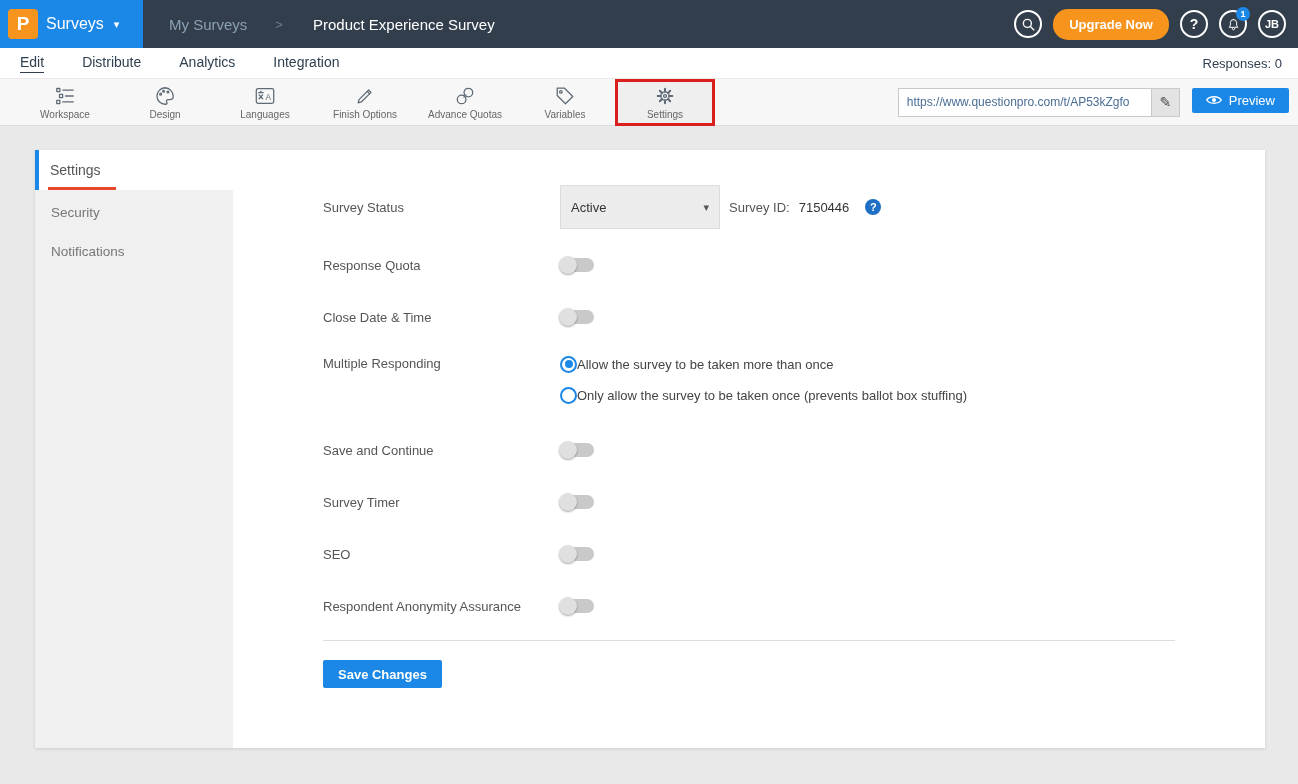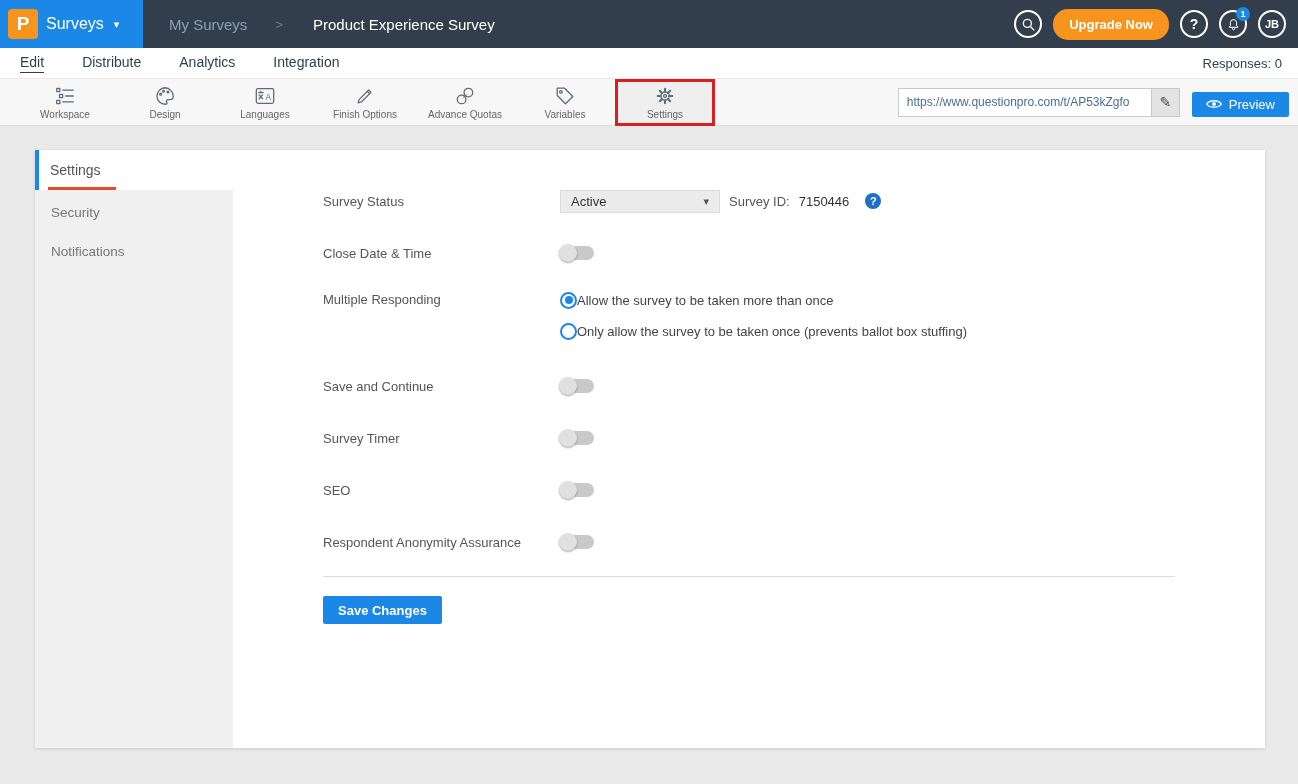"https://www.questionpro.com/t/AP53kZgfo" .toolbar-right { align-items: flex-end -> flex-start }
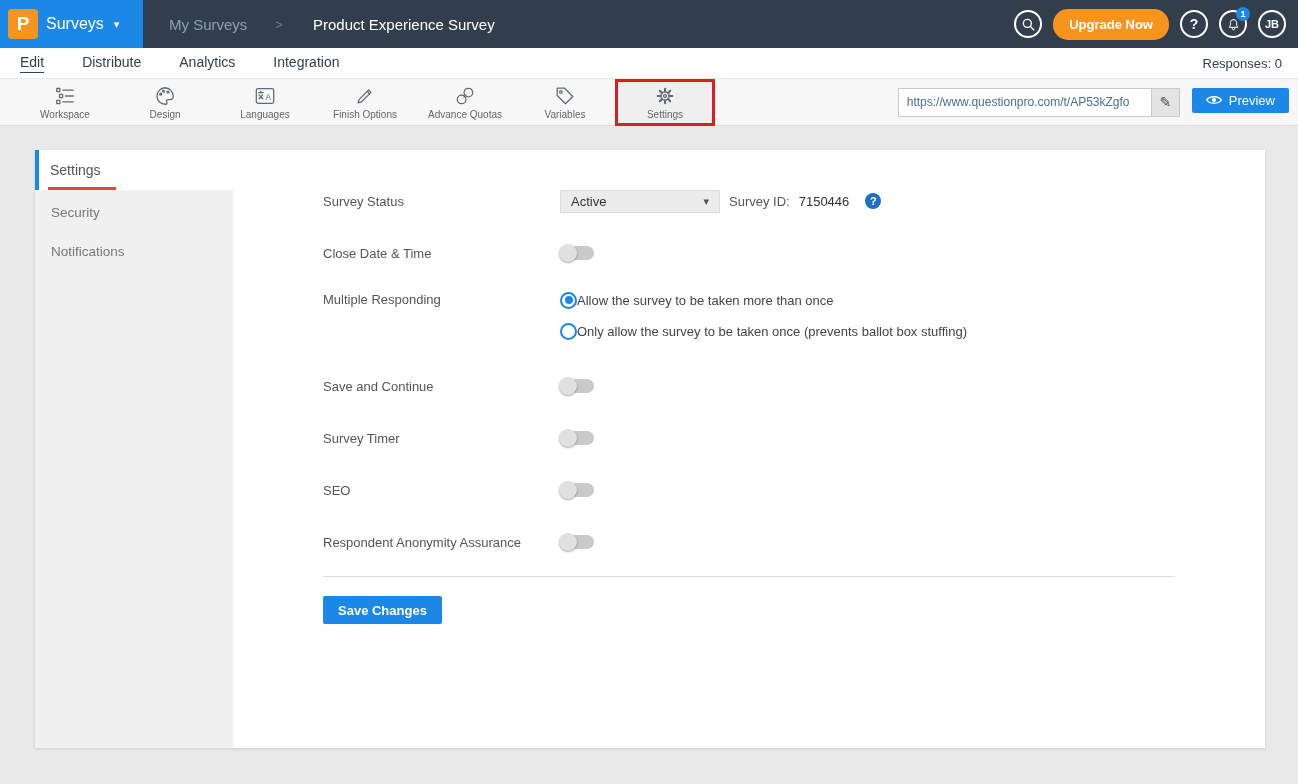"Active" .select { height: 23px -> 44px }
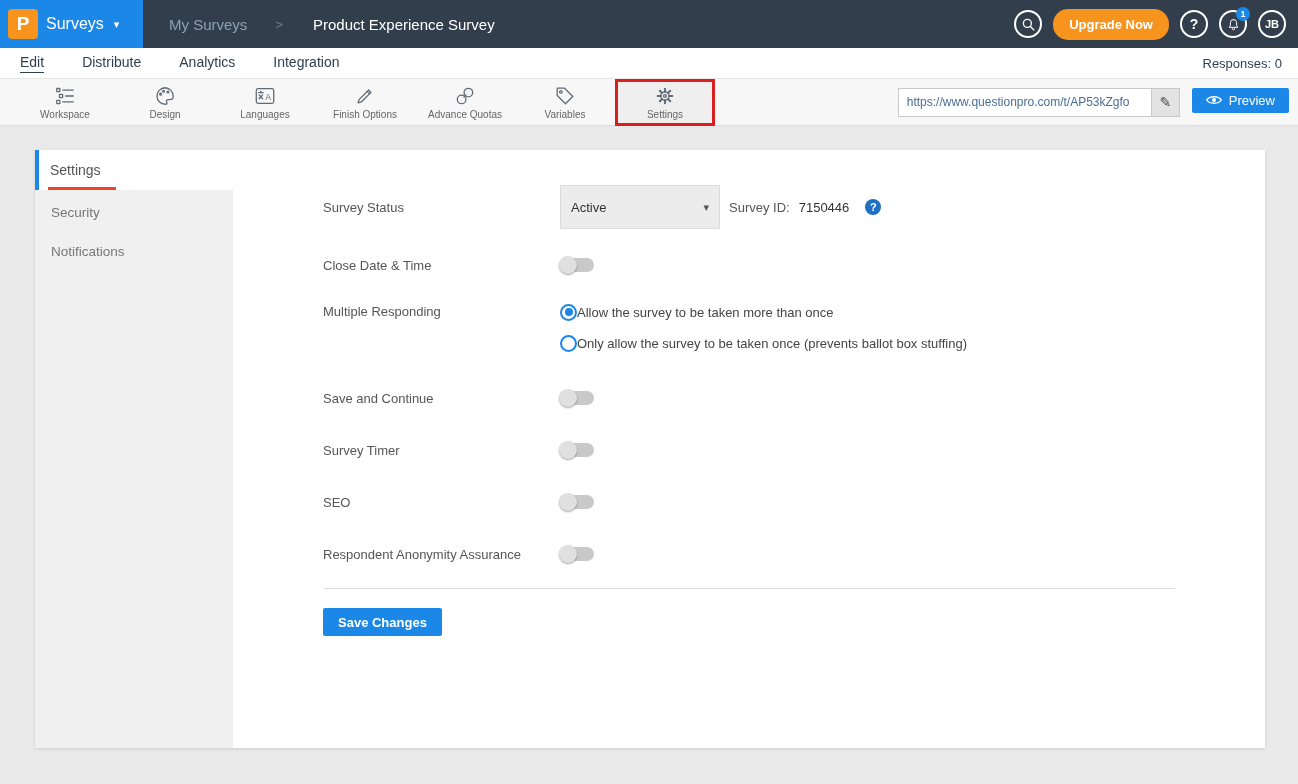"Response Quota" div.row { html: none -> <div> <div>Response Quota</div> <div> <span></span> </div> </div> }
